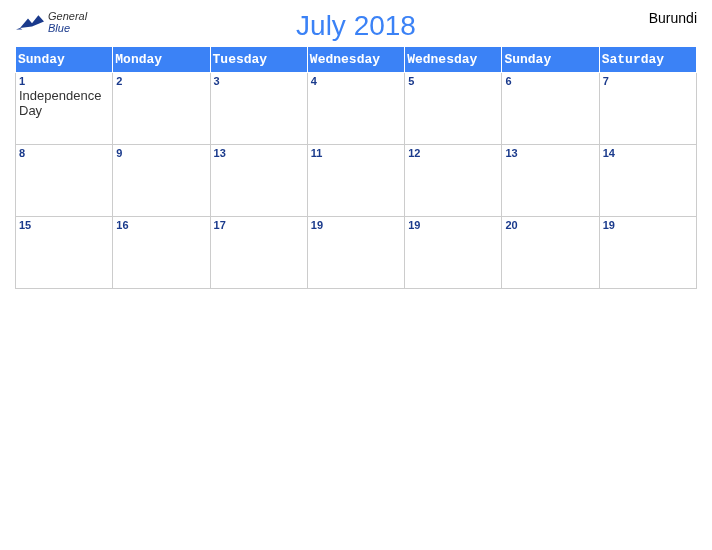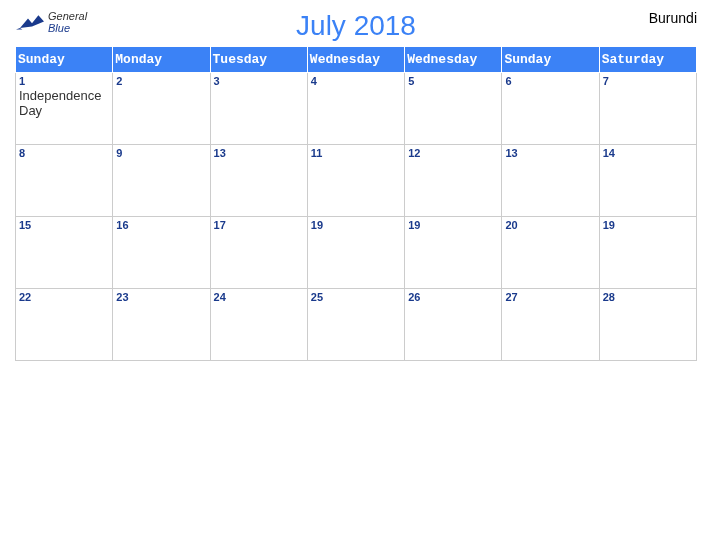"22" tr { html: <tr> <td> <span>22</span> </td> <td> <span>23</span> </td> <td> <span>24</span> </td> <td> <span>25</span> </td> <td> <span>26</span> </td> <td> <span>27</span> </td> <td> <span>28</span> </td> </tr> -> none }
